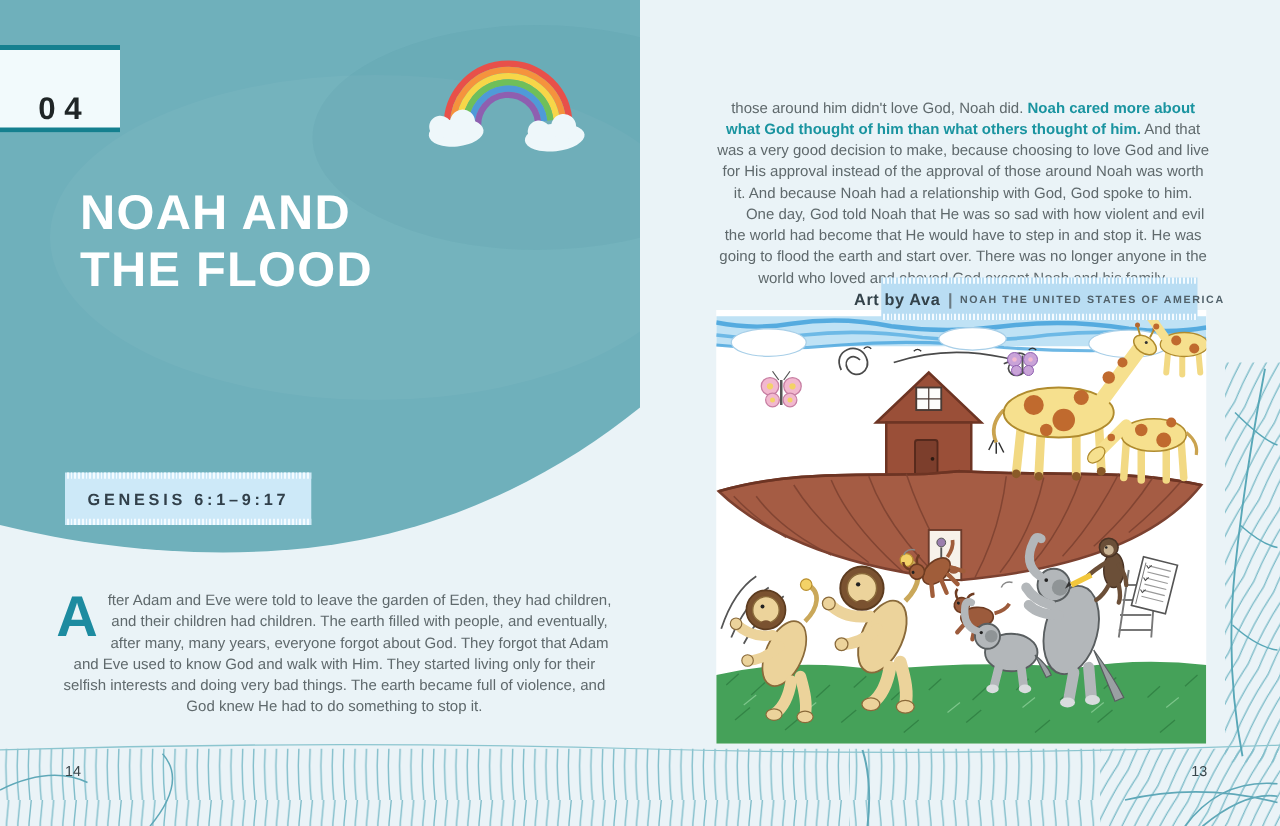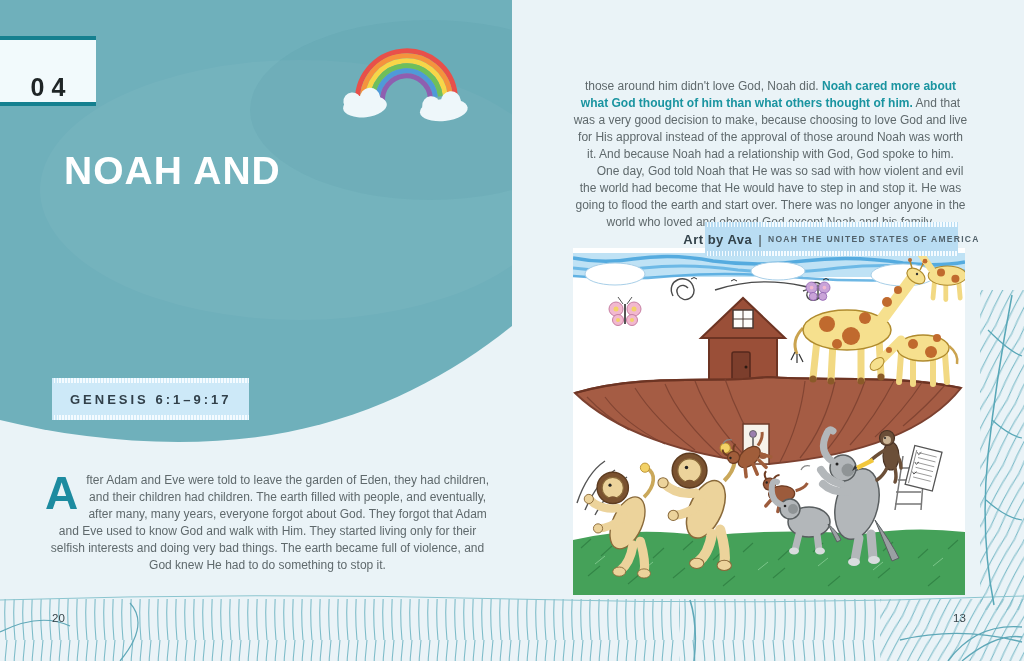"THE FLOOD" div { html: none -> <div>THE FLOOD</div> }
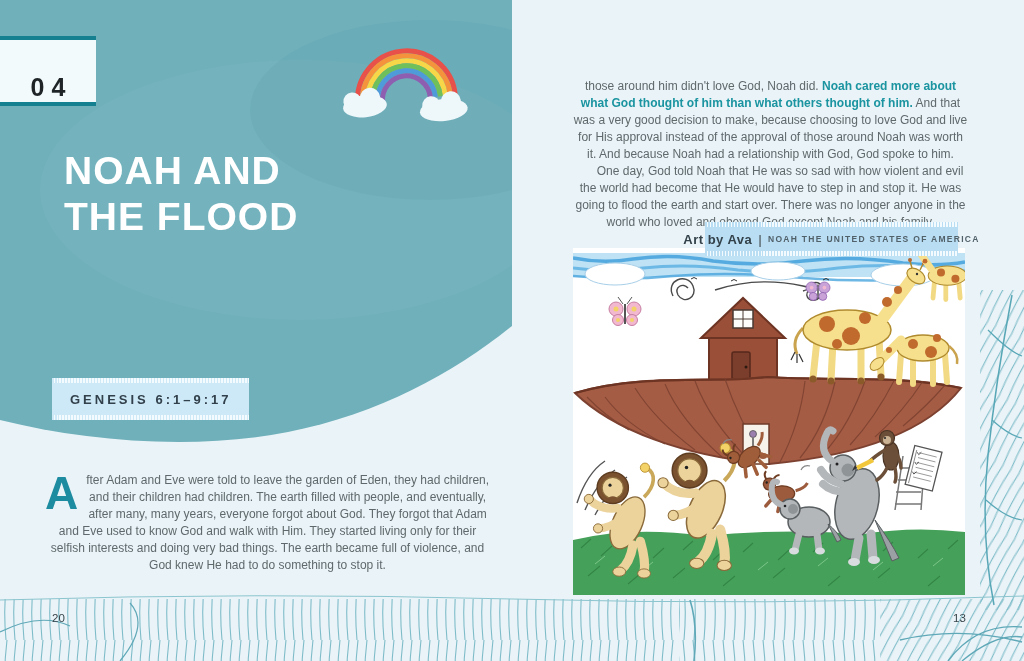"20" div.pagenum { text: 20 -> 14 }
